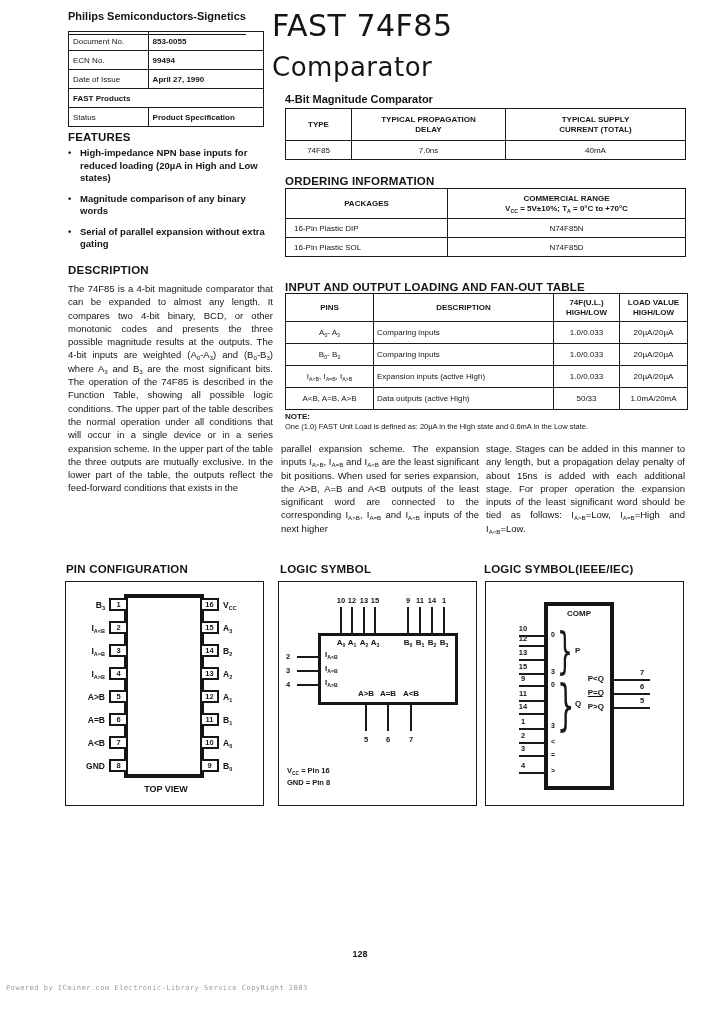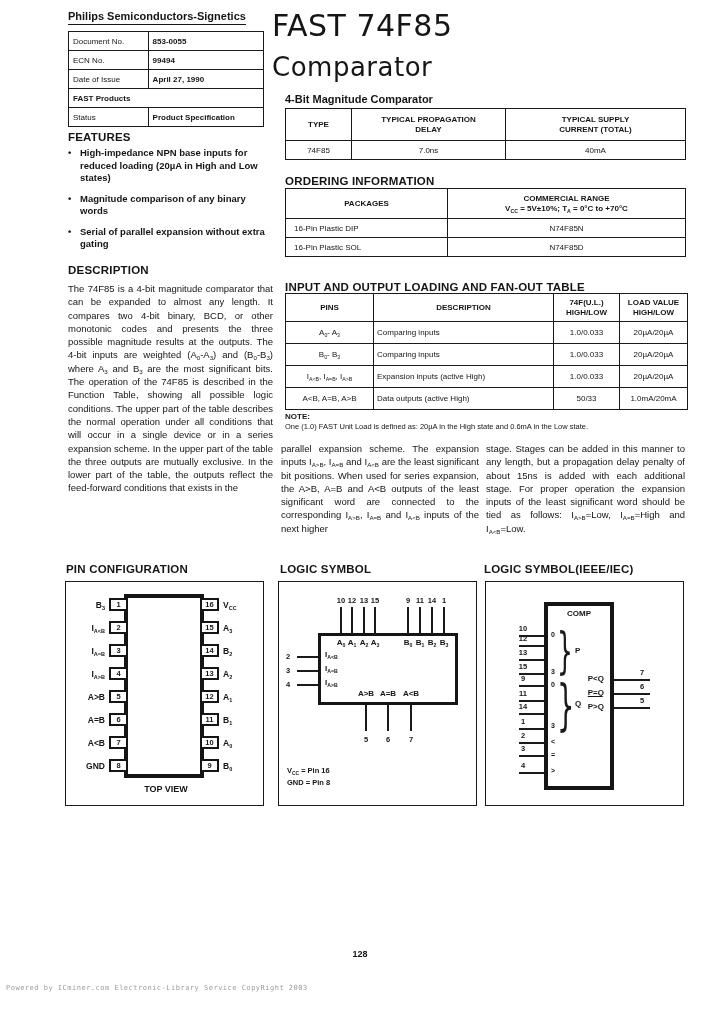"Philips Semiconductors-Signetics" .brand { padding-bottom: 2px -> 12px }
